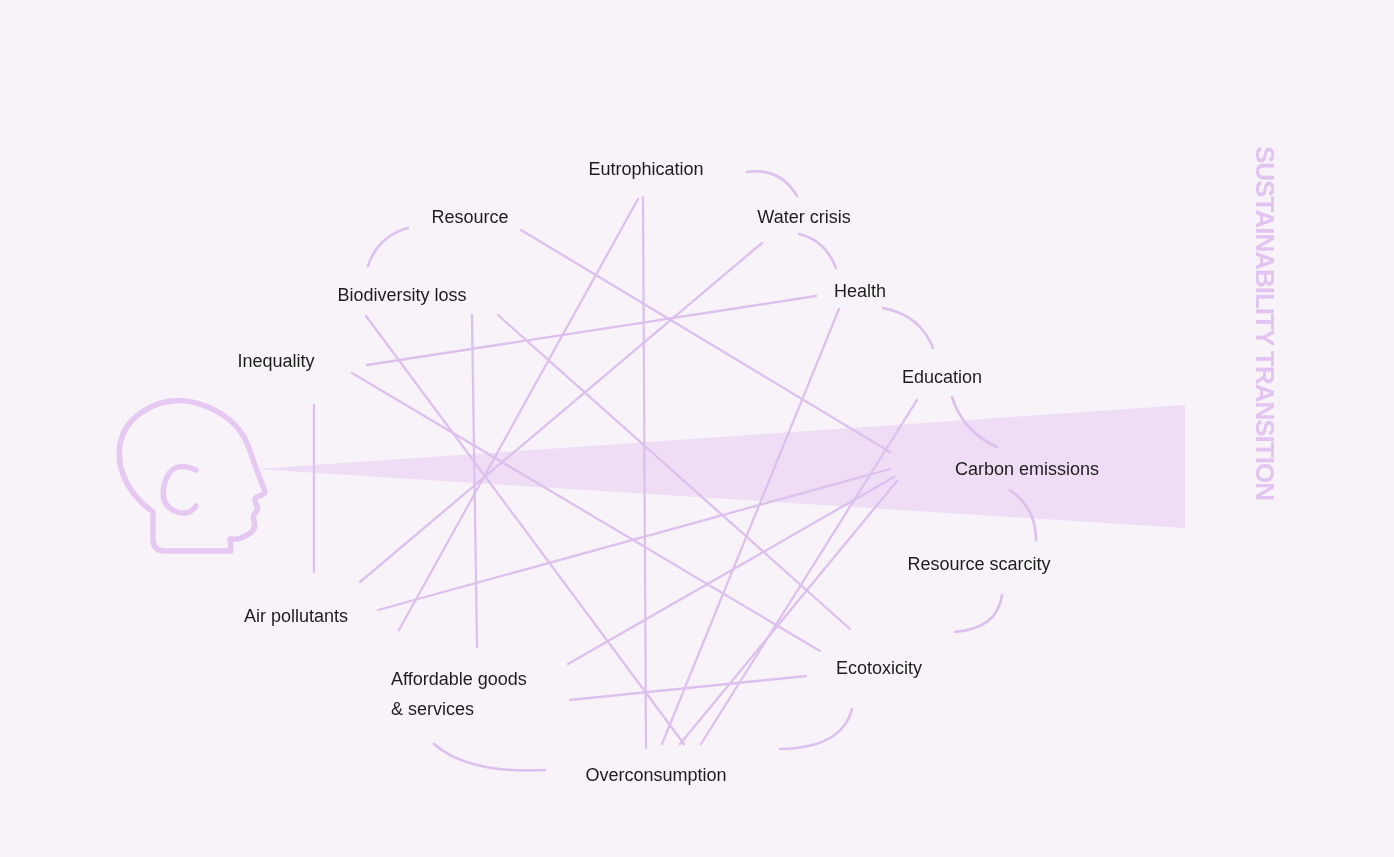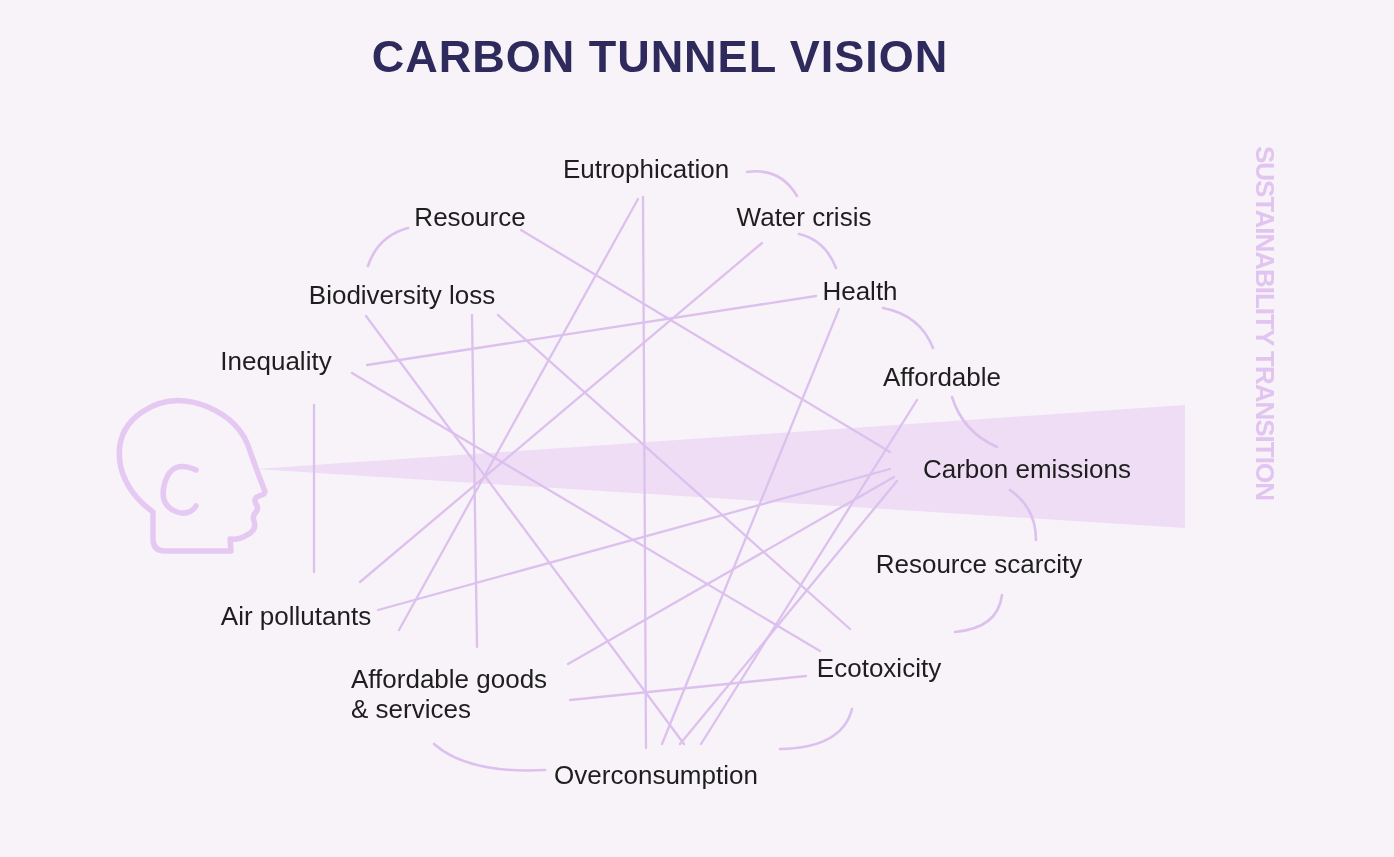"CARBON TUNNEL VISION" h1.page-title { html: <h1>CARBON TUNNEL VISION</h1> -> none }
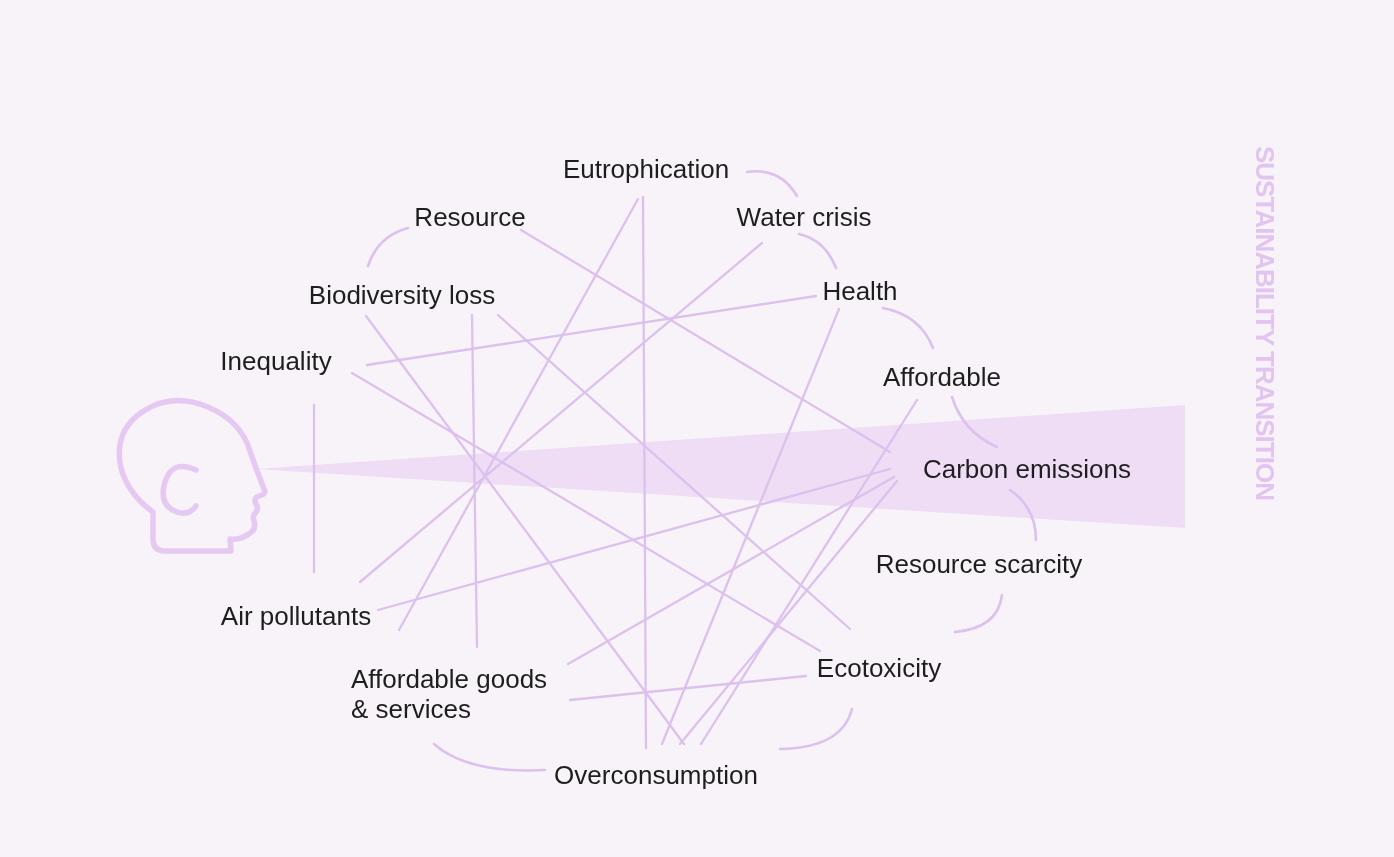"Eutrophication" .node { font-size: 26px -> 18px }
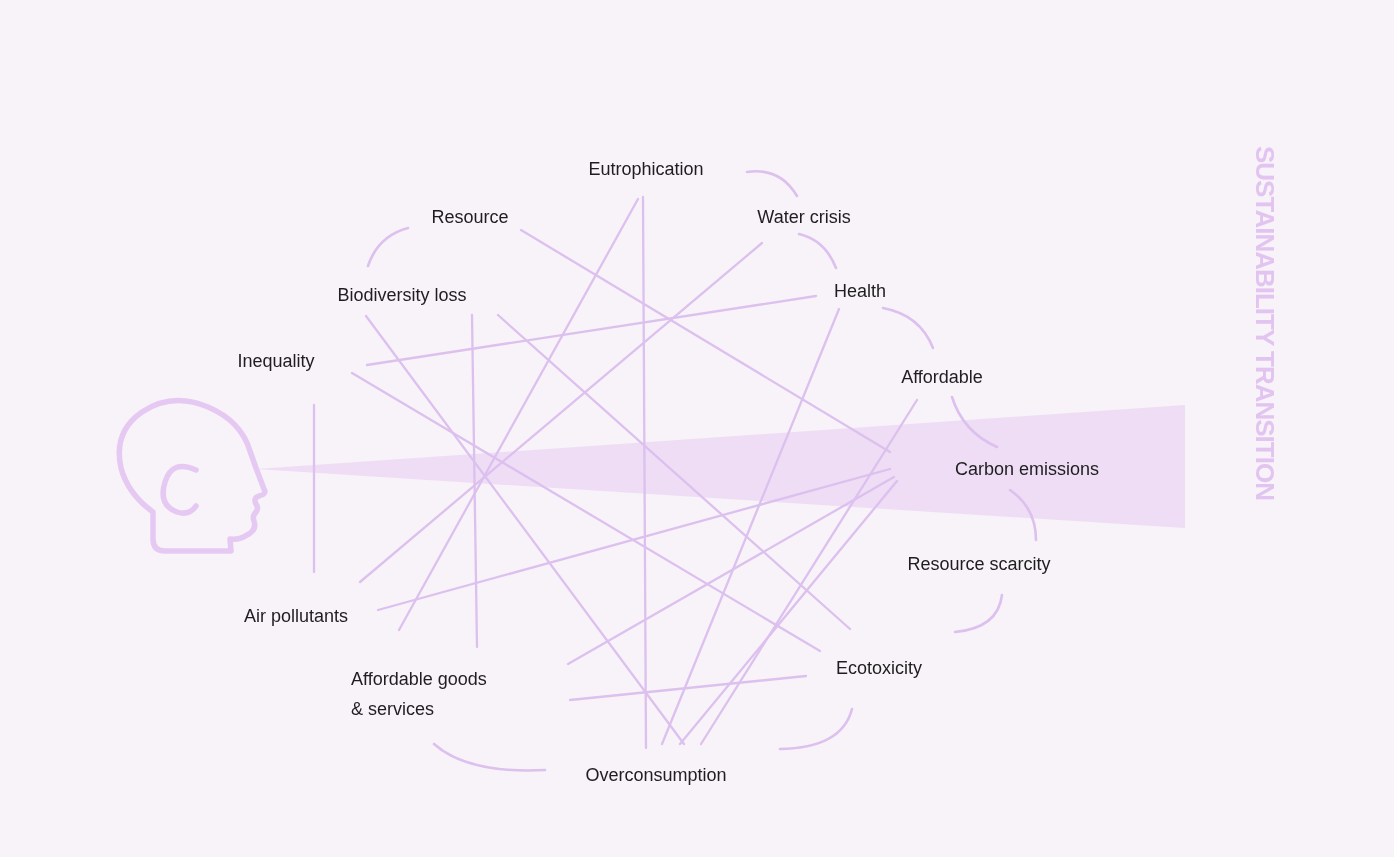"Affordable" div.node { text: Affordable -> Education }
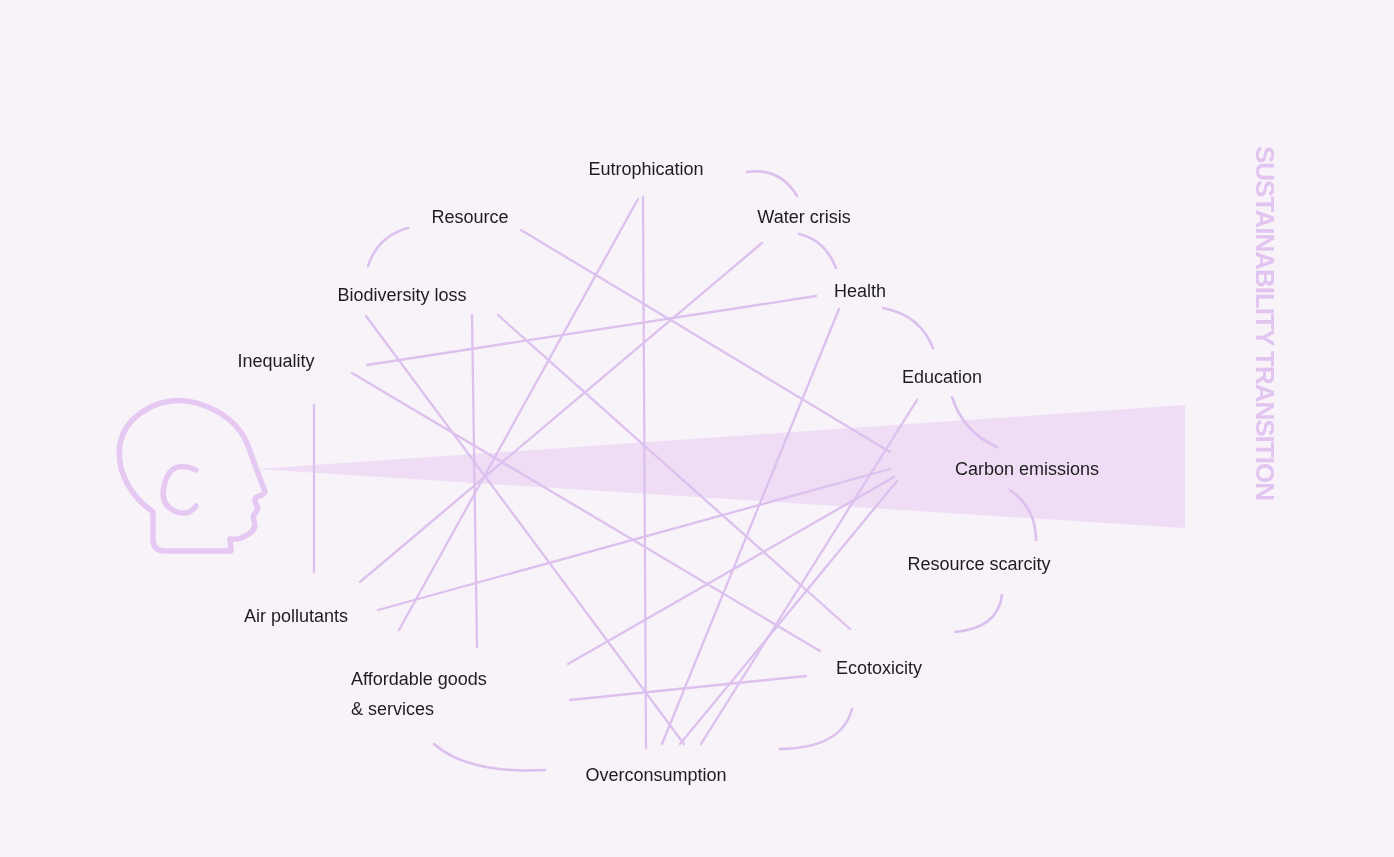"Affordable goods" .node.left { margin-left: none -> 40px }
